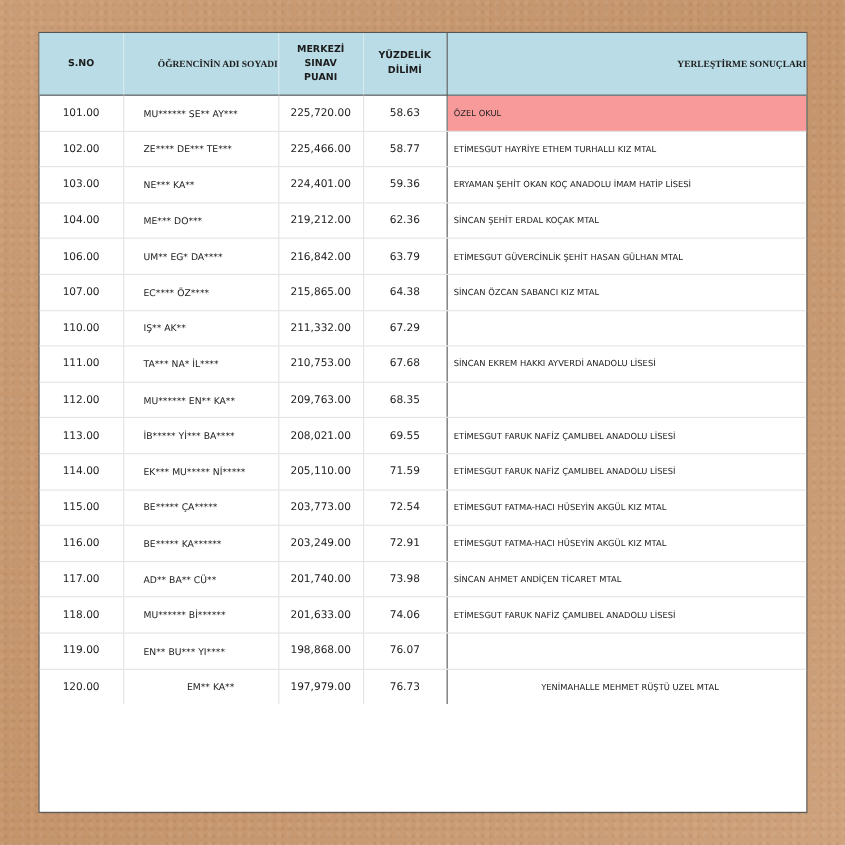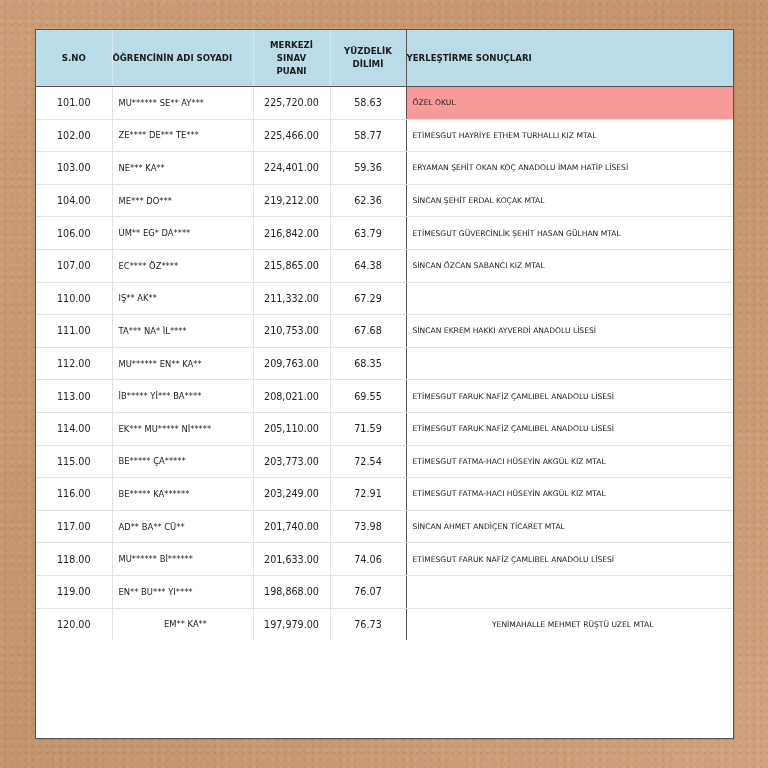"ÖĞRENCİNİN ADI SOYADI" thead th.left { font-family: none -> Liberation Serif, serif; text-align: left -> right }
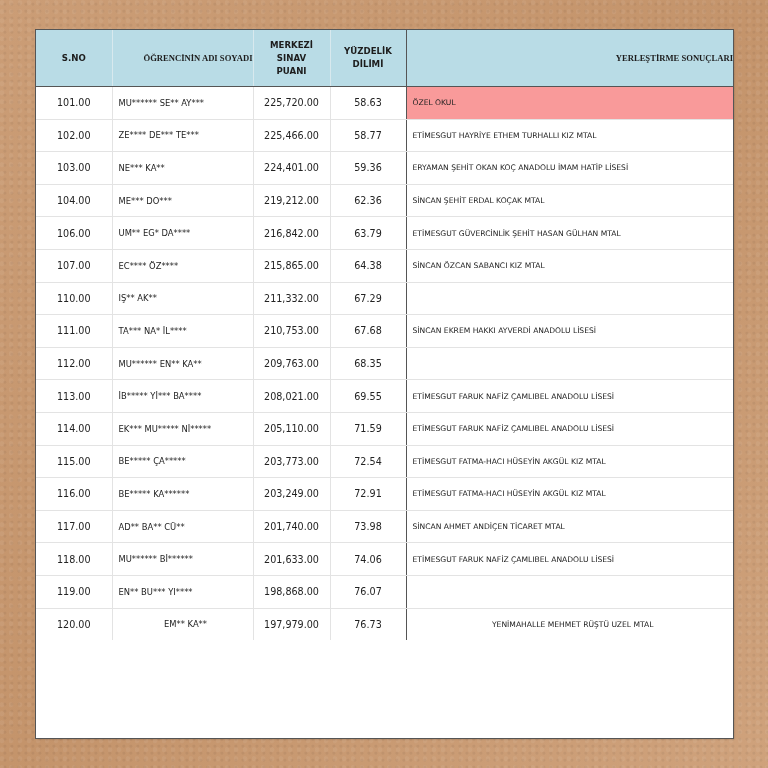"MU****** SE** AY***" tbody td.name { padding-left: 6px -> 18px }
